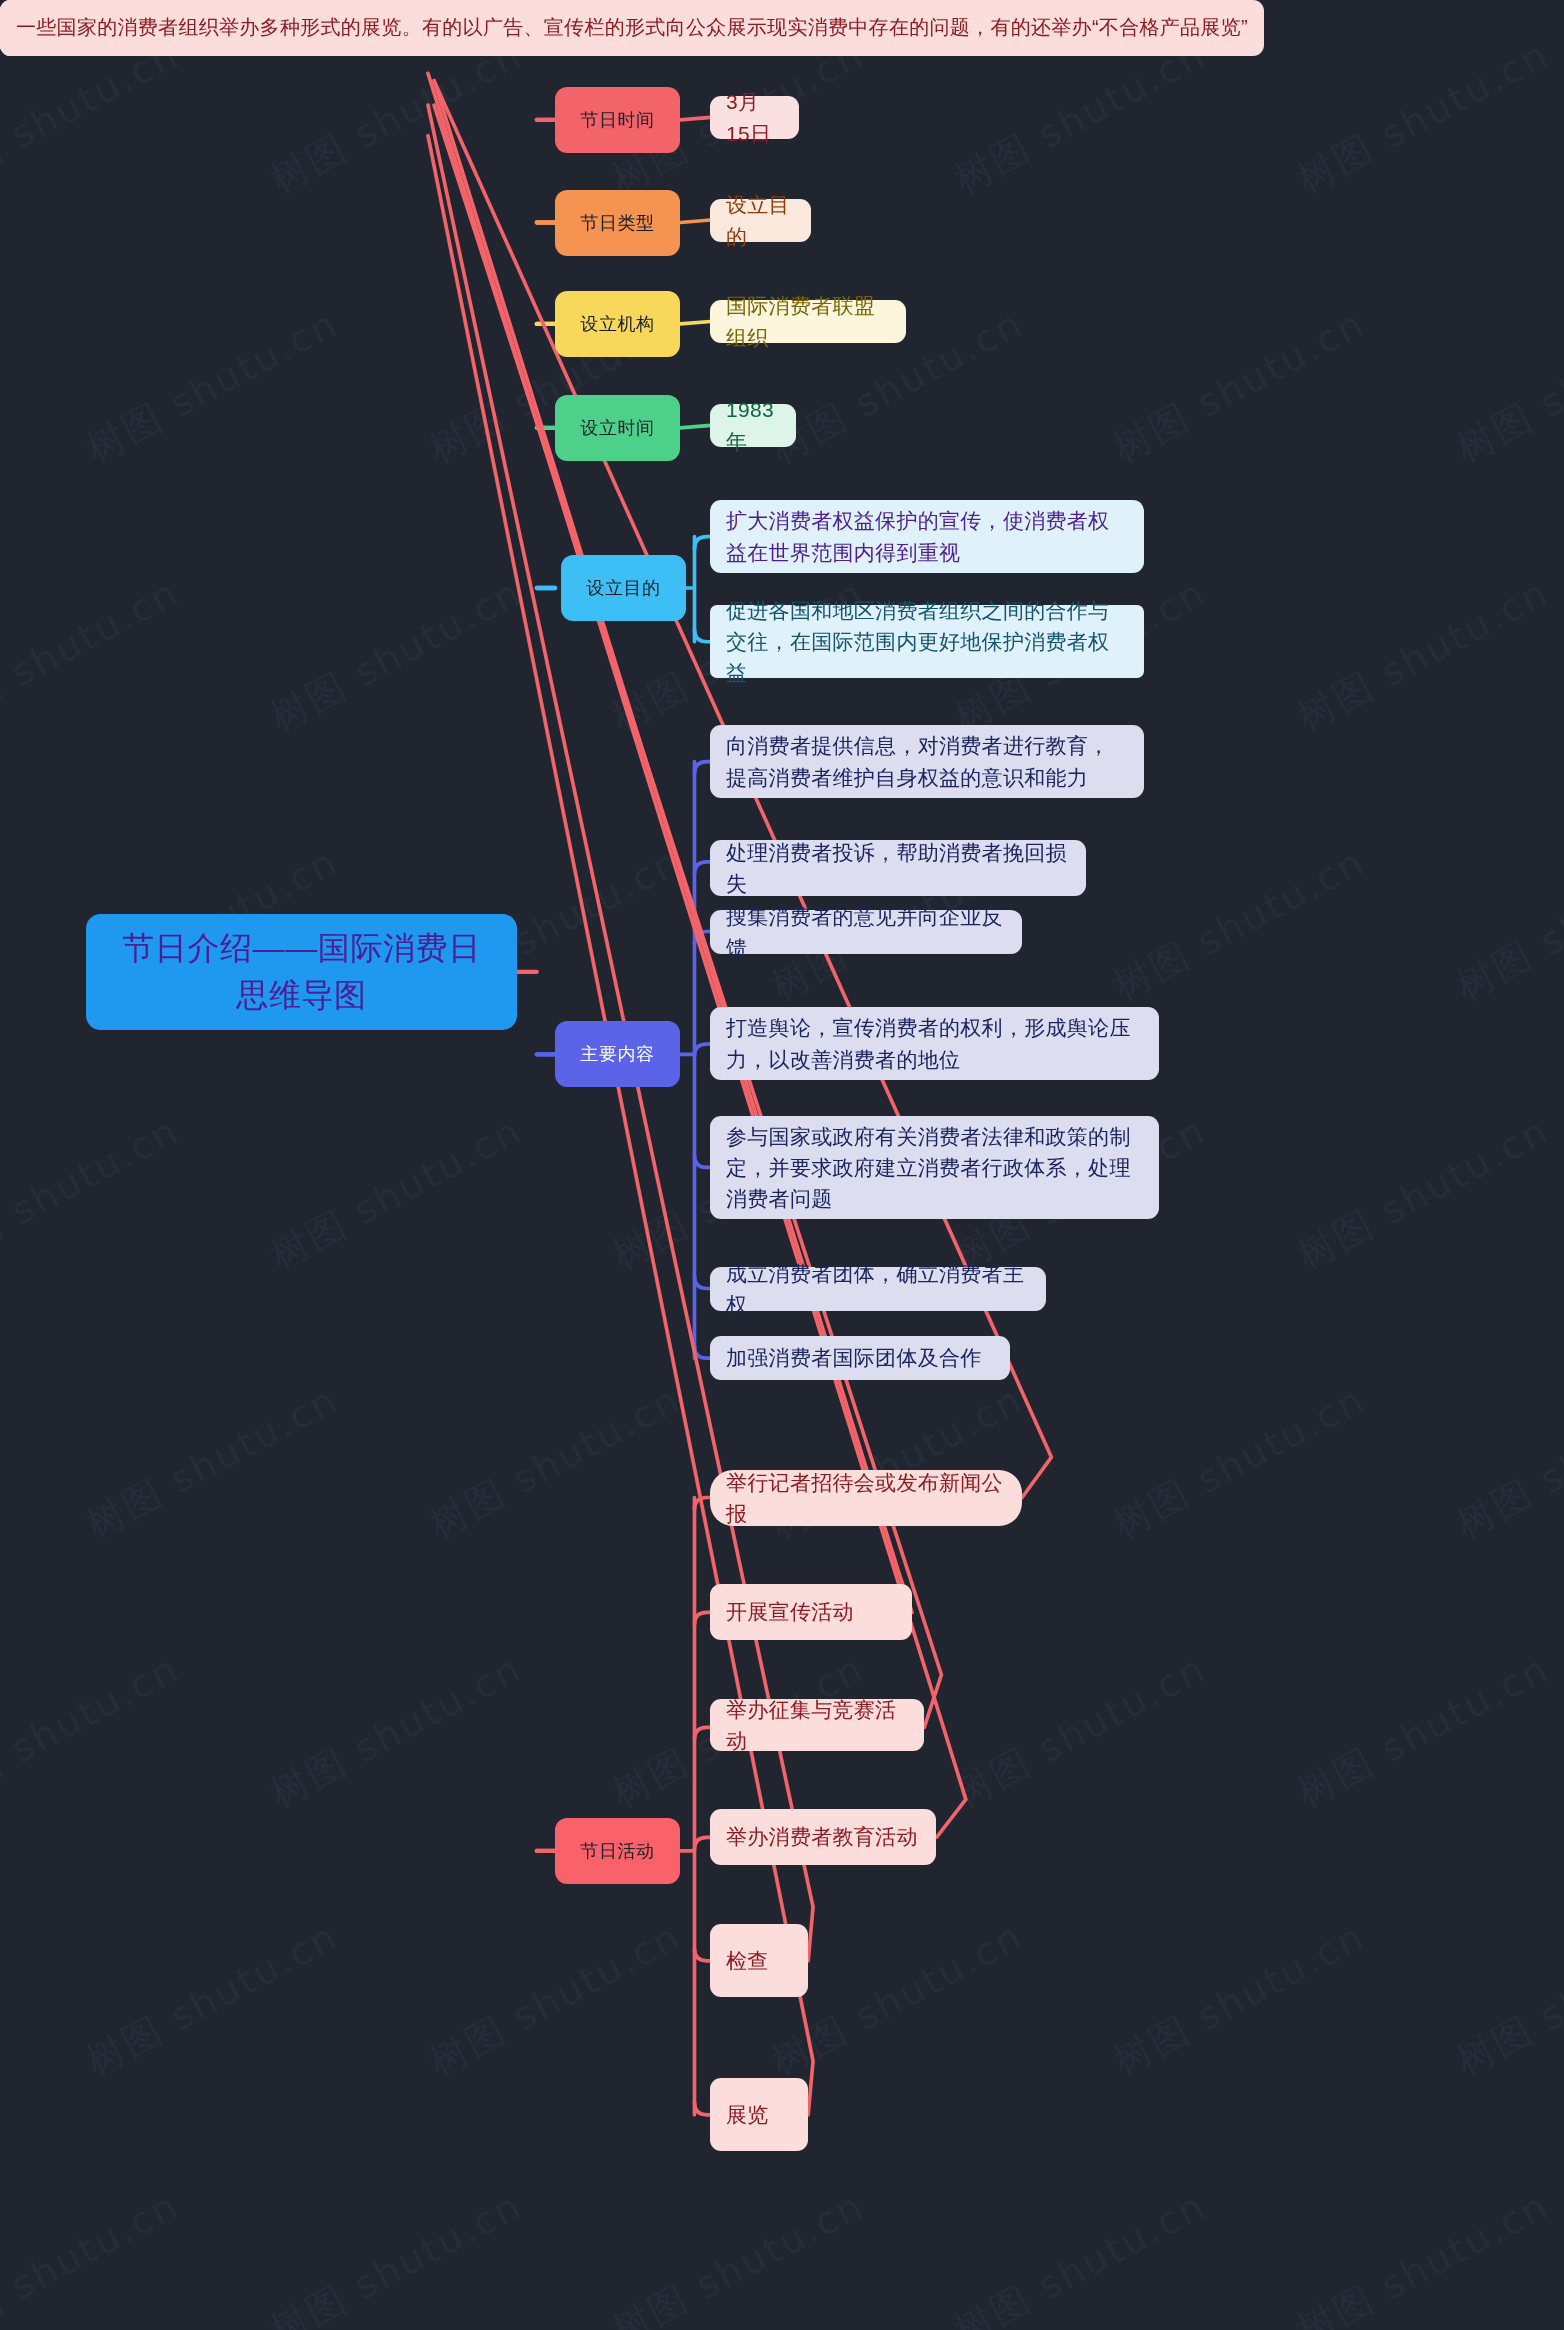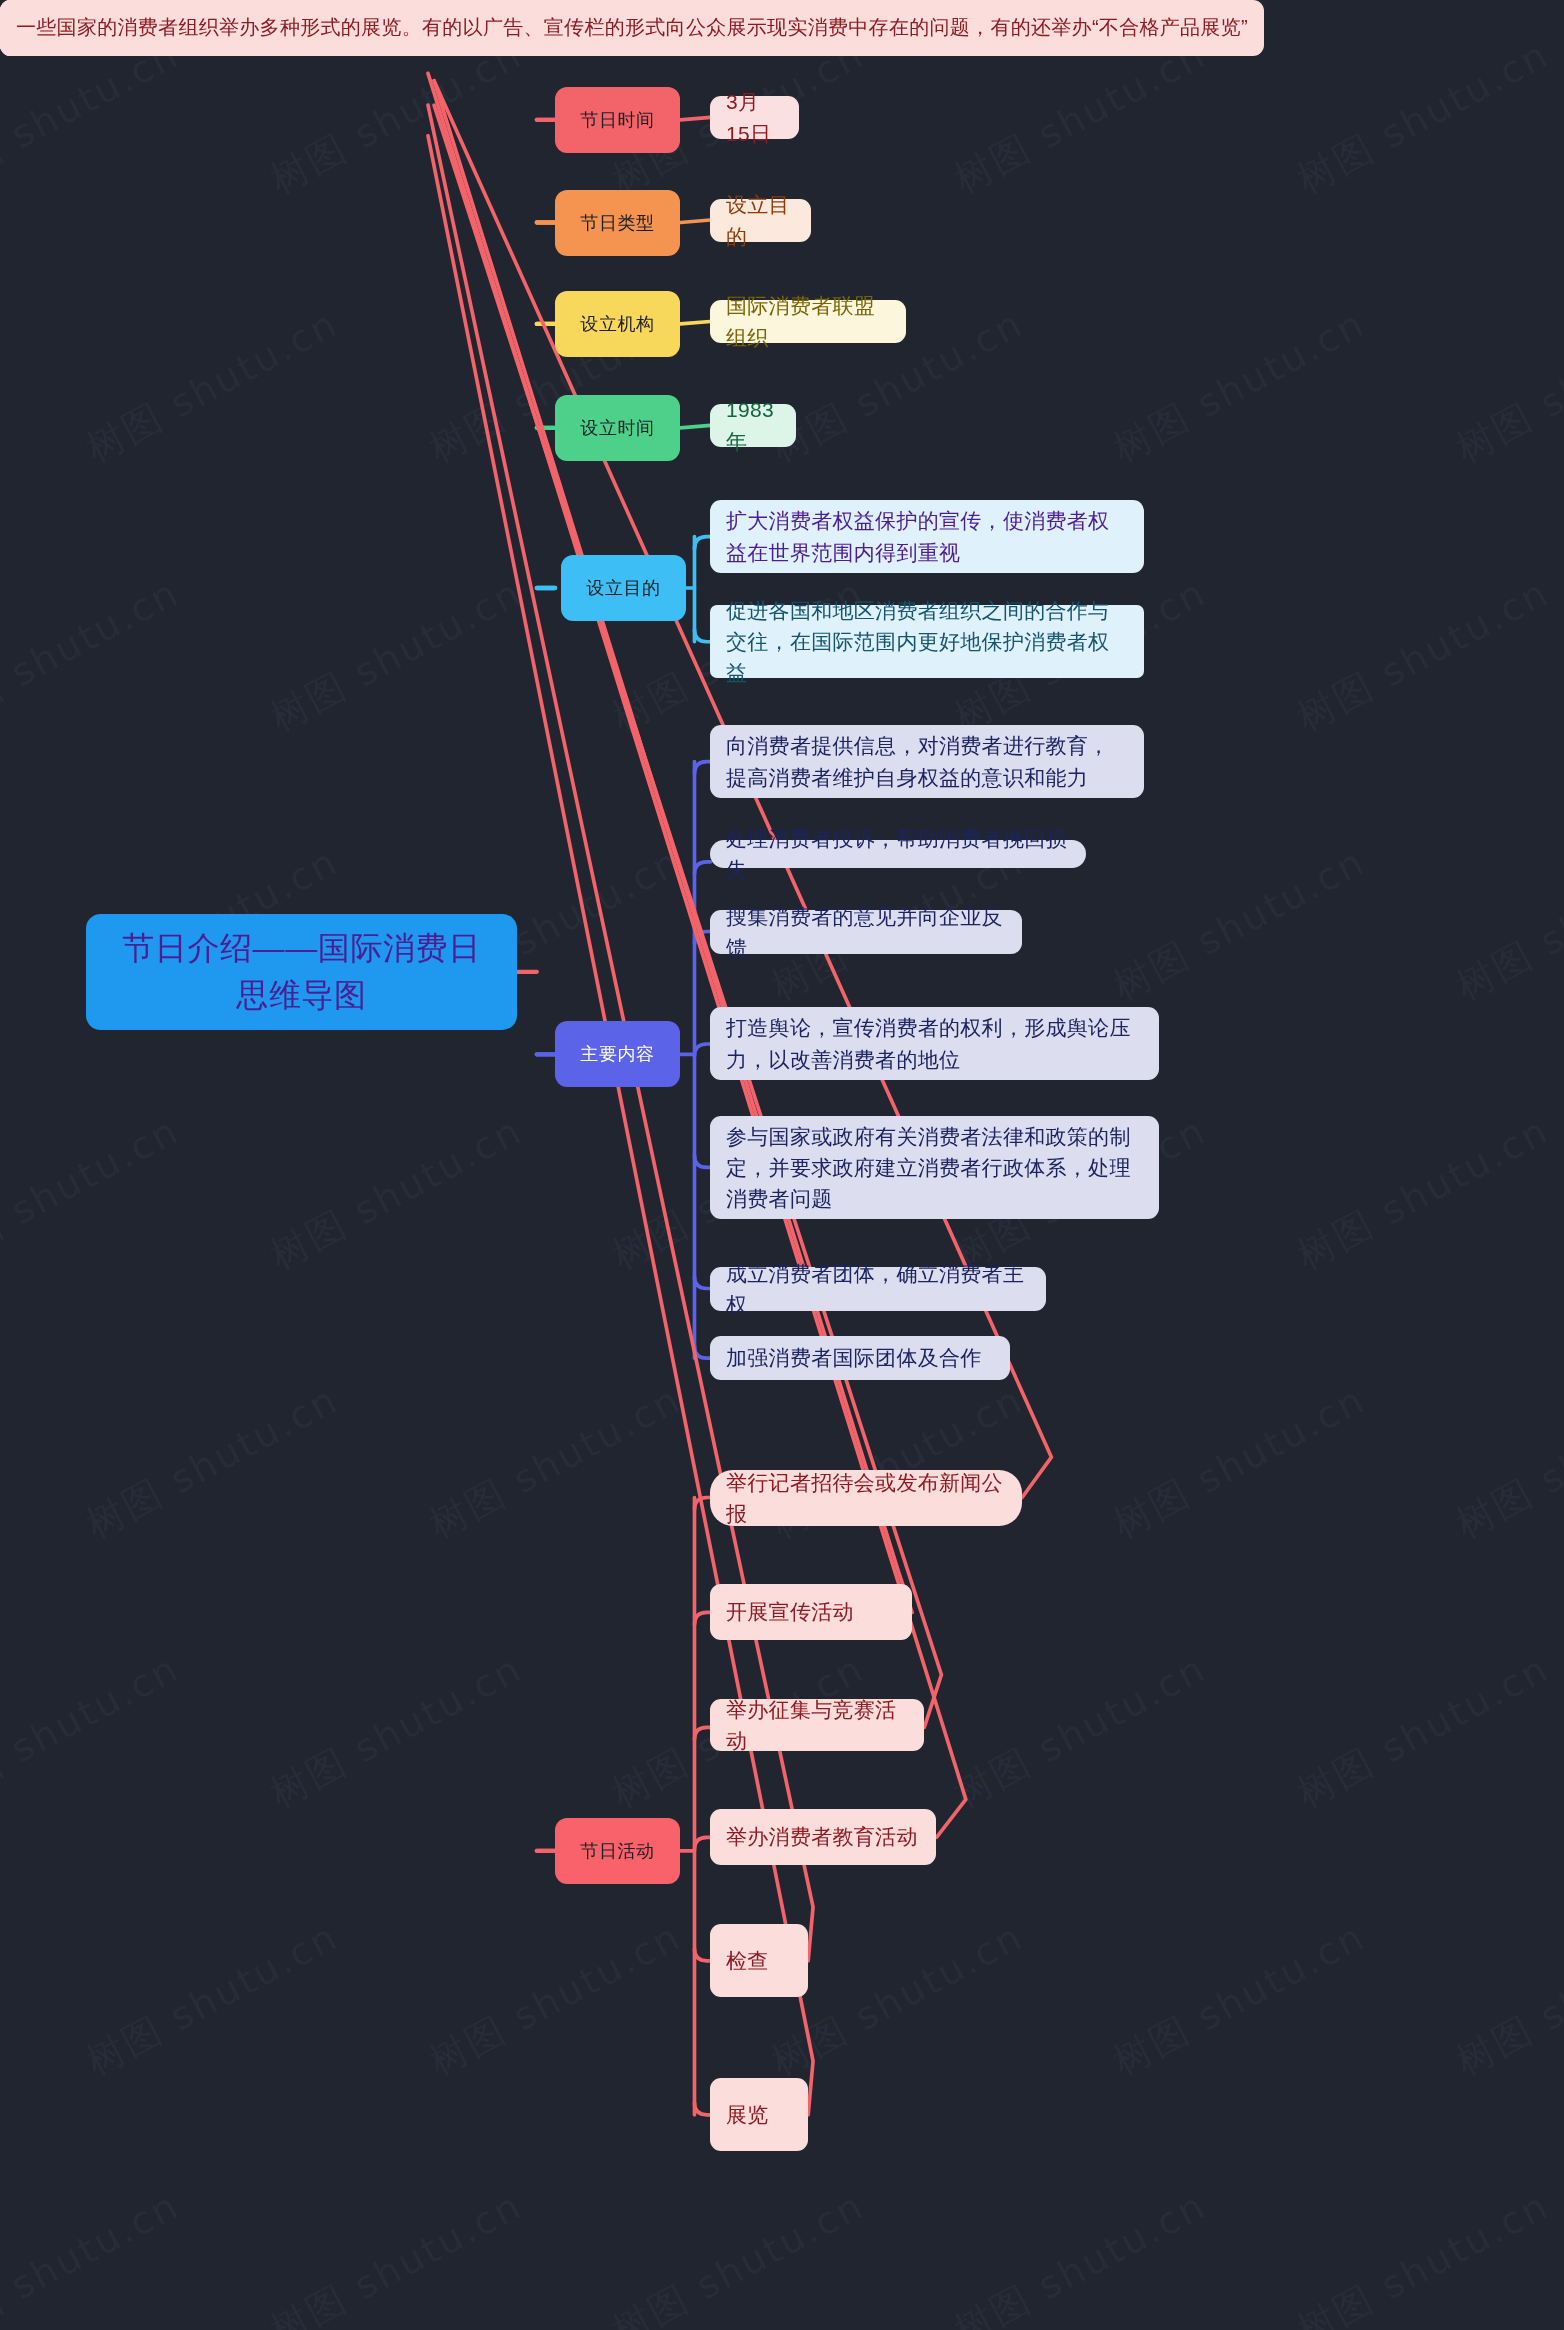"处理消费者投诉，帮助消费者挽回损失" div.node { border-radius: 22px -> none; height: 28px -> 56px }
